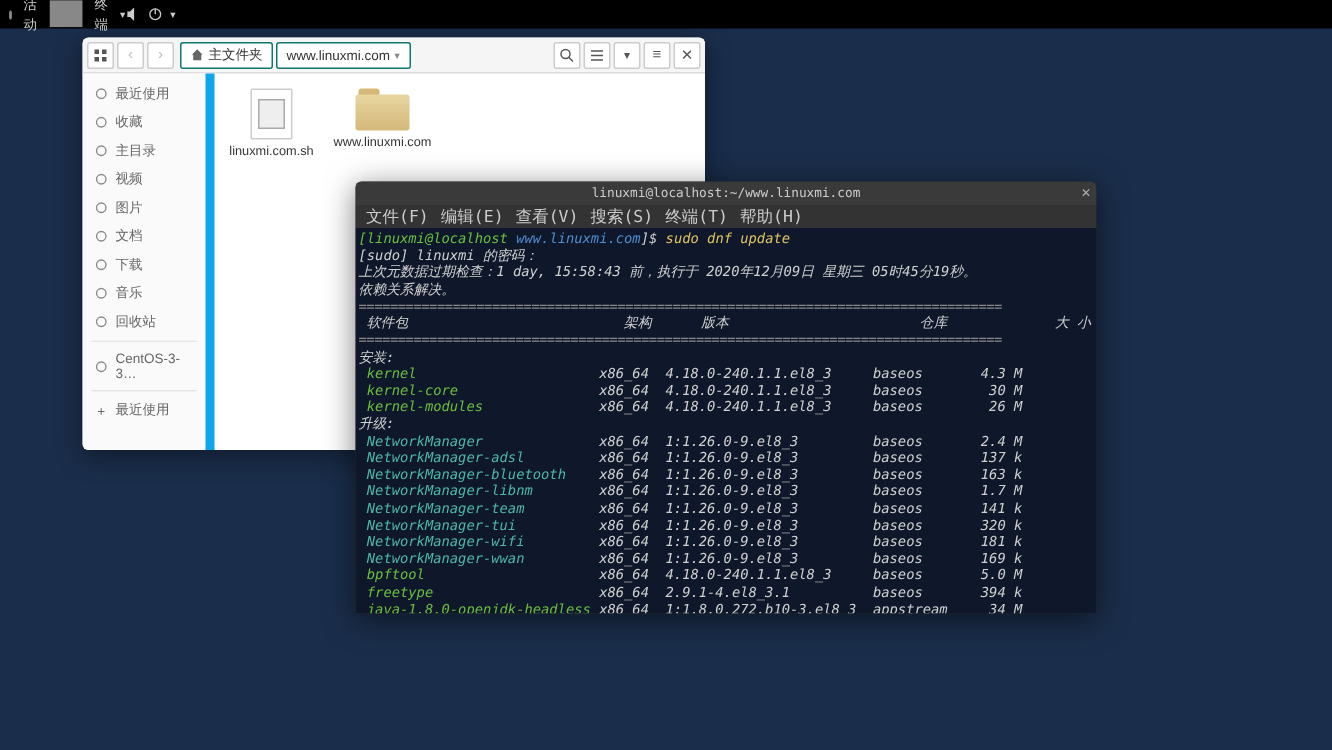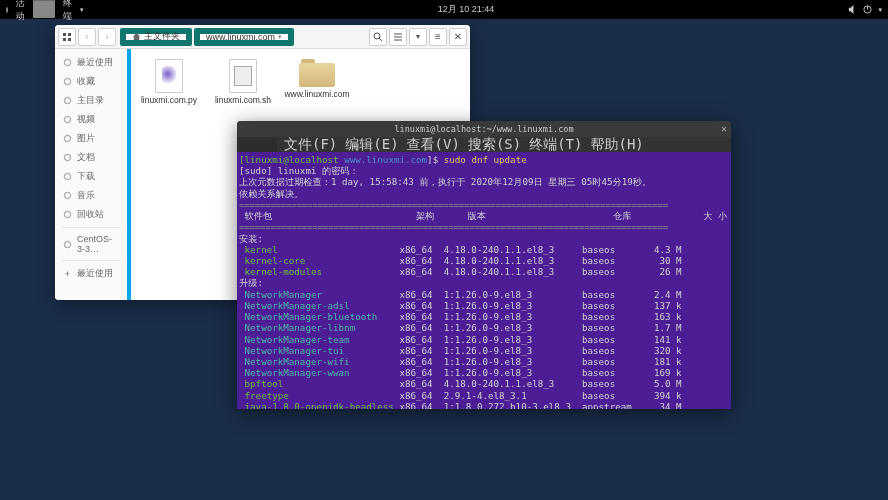"12月 10 21:44" div.tb-center { html: <div>12月 10 21:44</div> -> none }
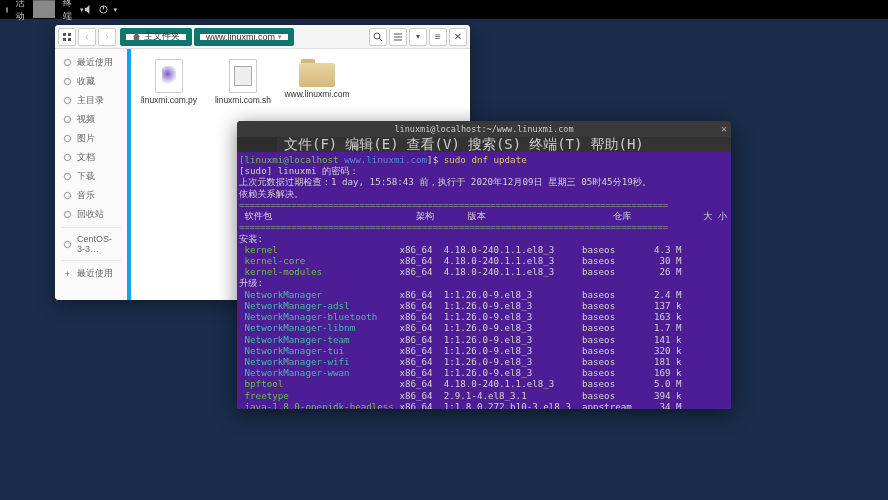"主文件夹" .fm-path-seg { border: 6px solid #0f766e -> 1px solid #0f766e }
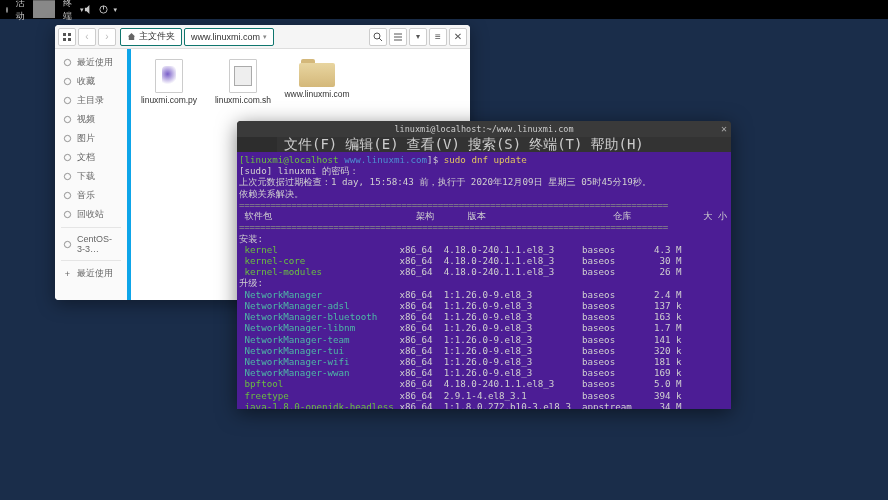"最近使用" .fm-sidebar { border-right: 4px solid #0ea5e9 -> 6px solid #0ea5e9; width: 76px -> 88px }
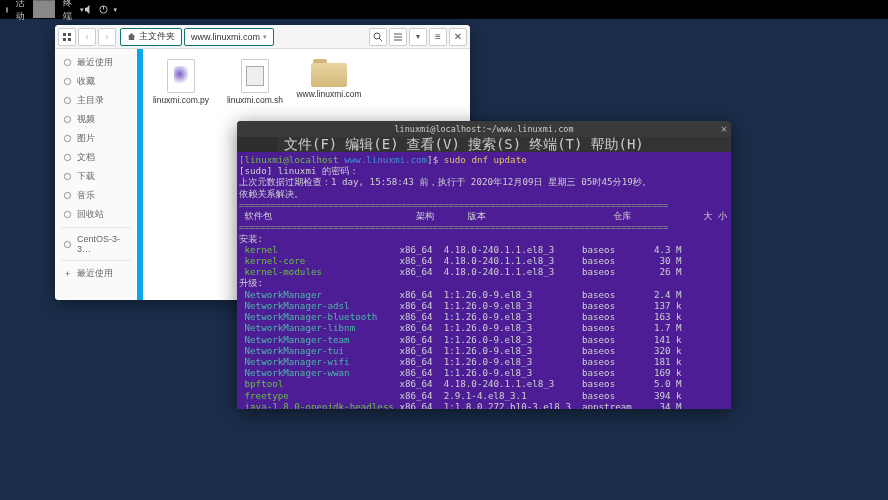"linuxmi.com.py" div.fm-item { html: <div> <div></div> <span>linuxmi.com.py</span> </div> -> none }
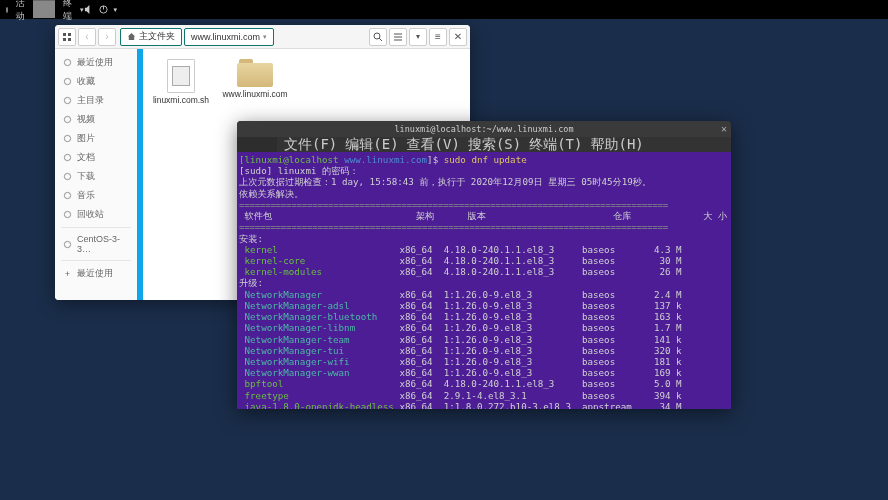"文件(F)" .term-menubar { font-size: 14px -> 11px; margin-left: 40px -> none }
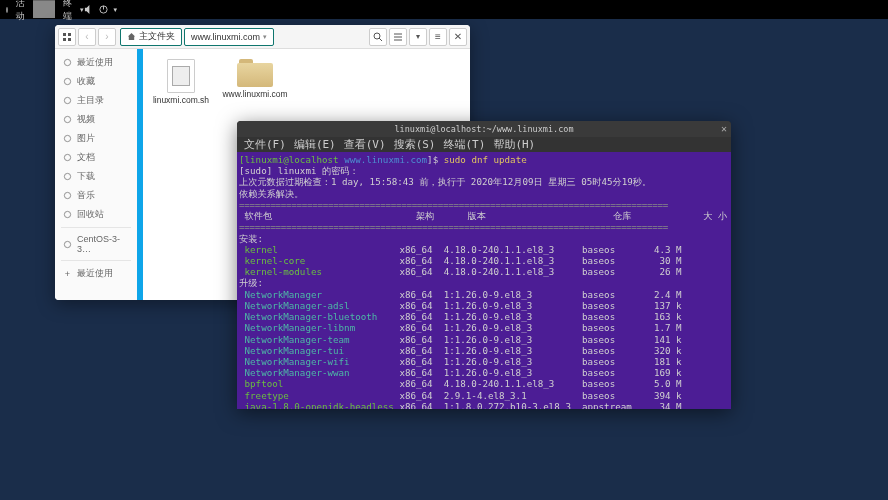"[linuxmi@localhost www.linuxmi.com]$" .term-body { background: #4c1d95 -> #0f172a; font-style: none -> italic }
